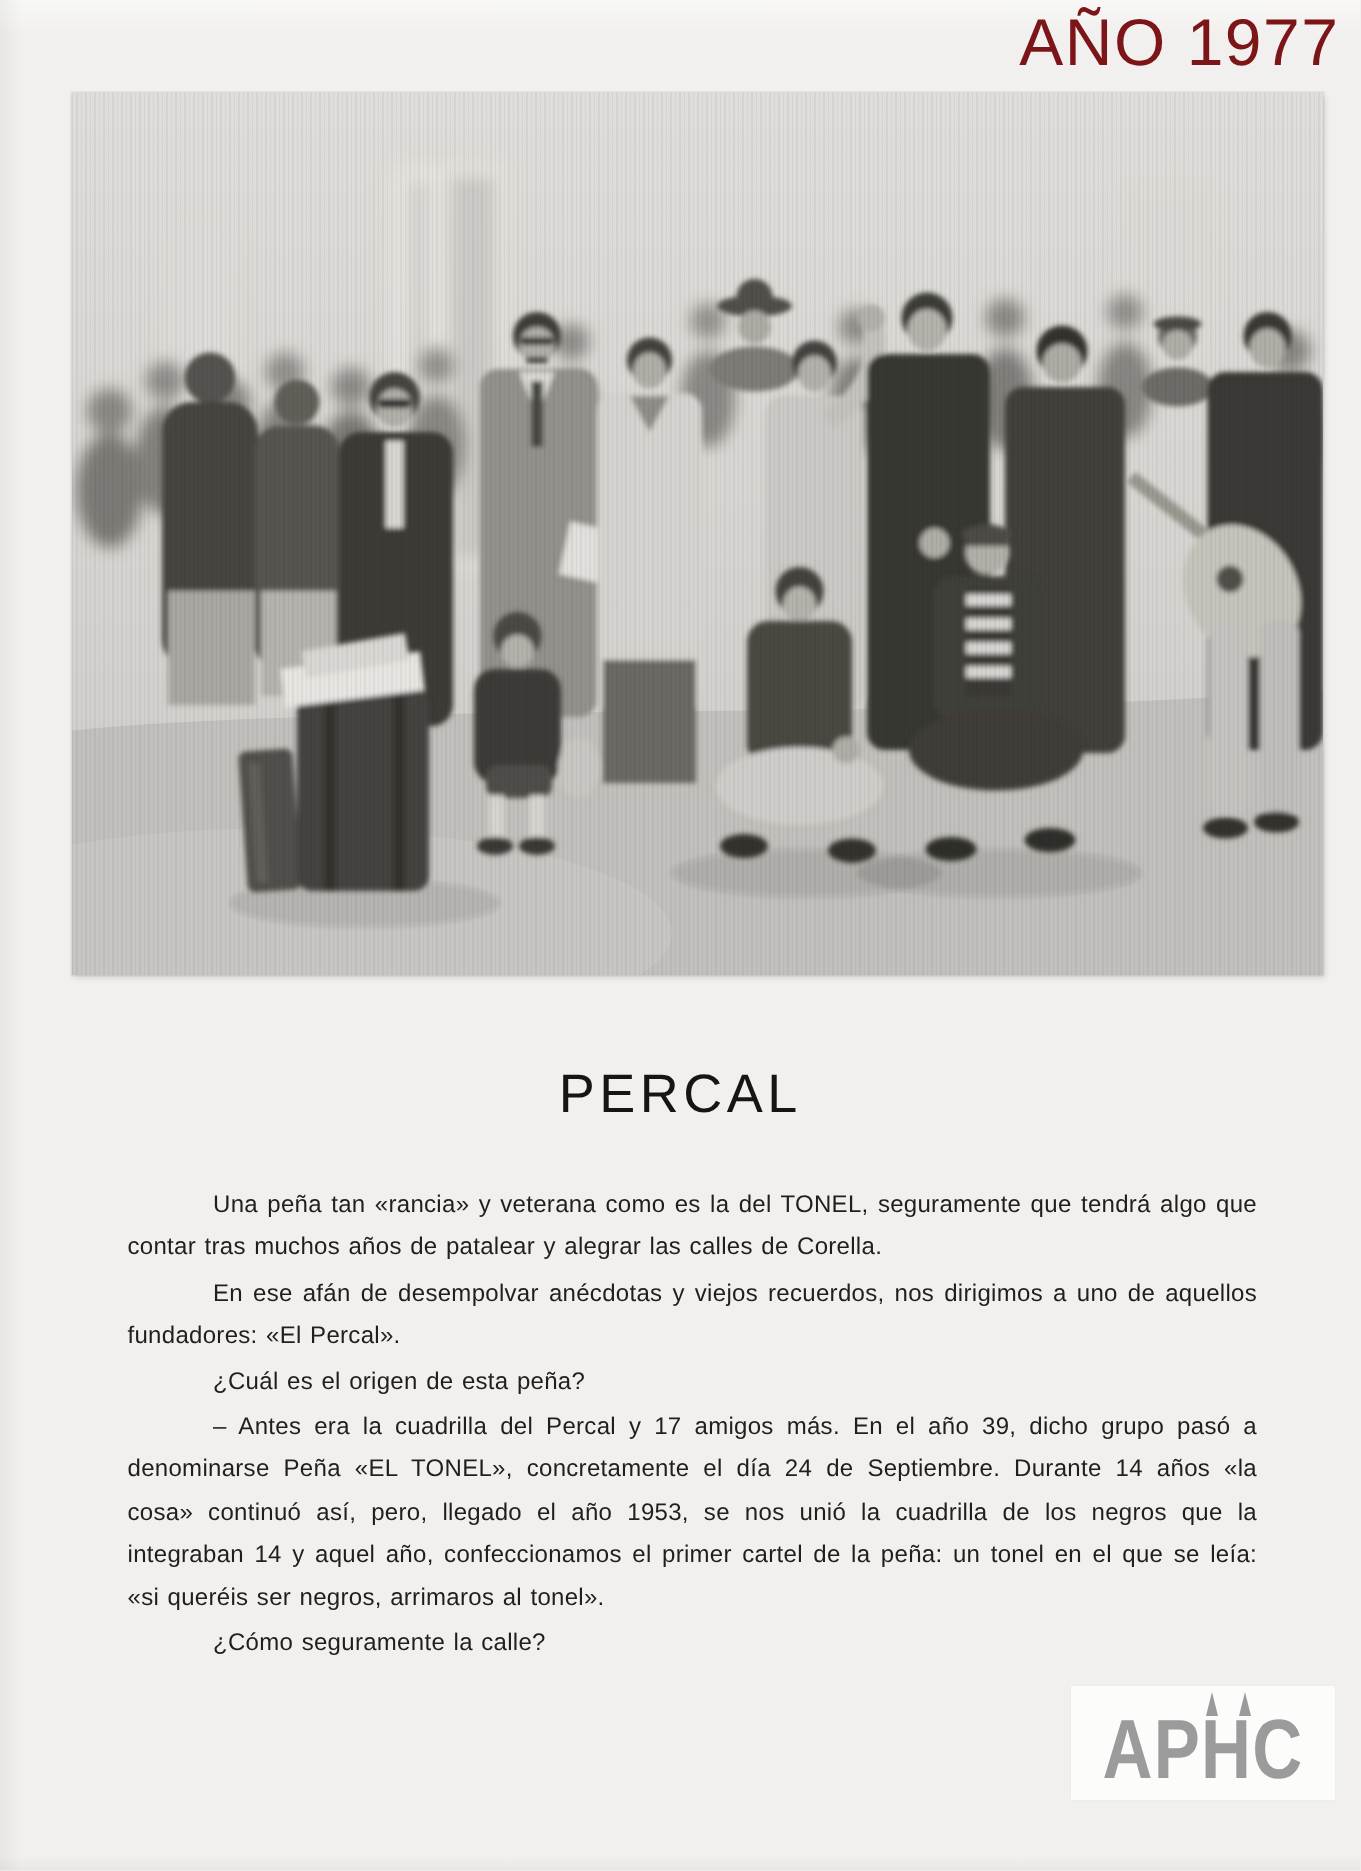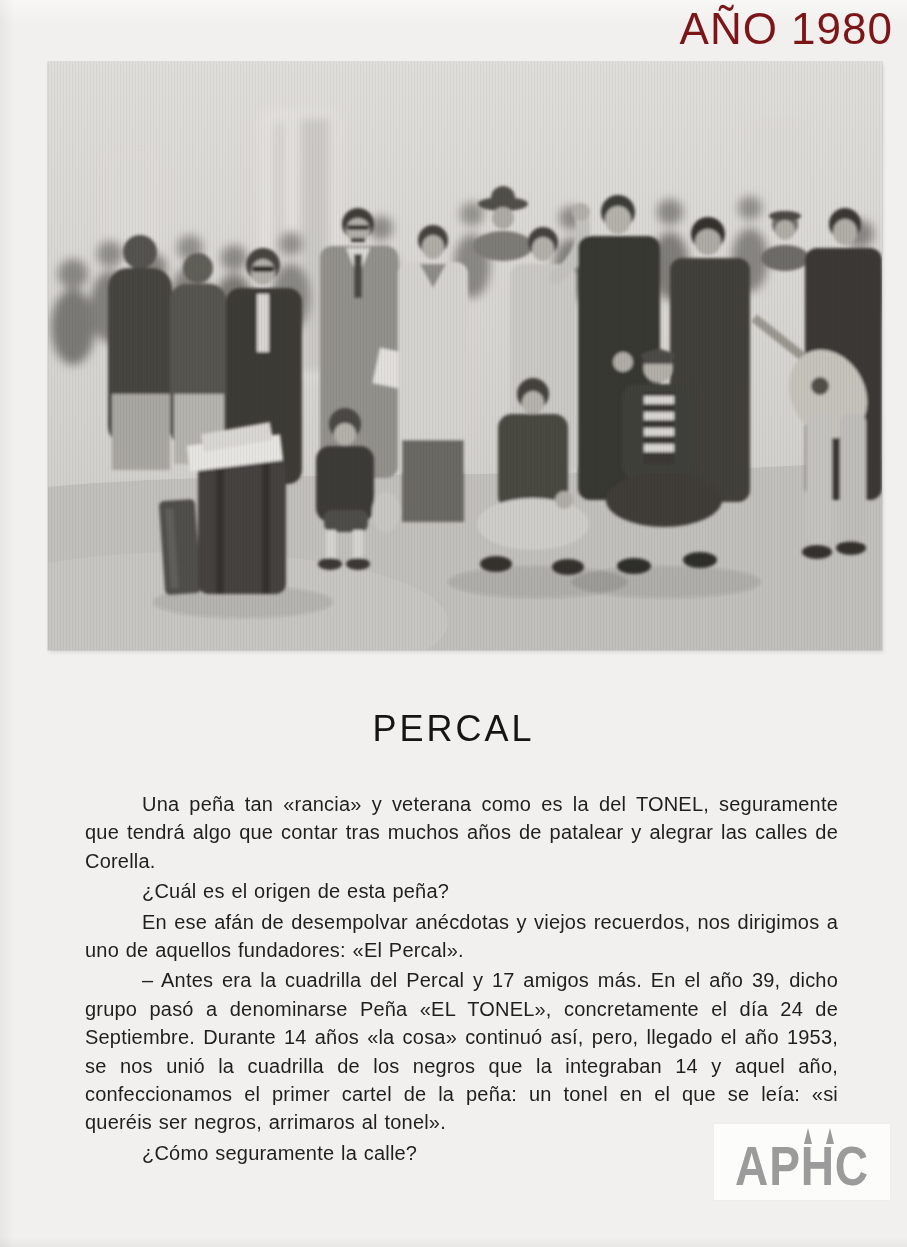"AÑO 1980" div.year-label { text: 1980 -> 1977 }
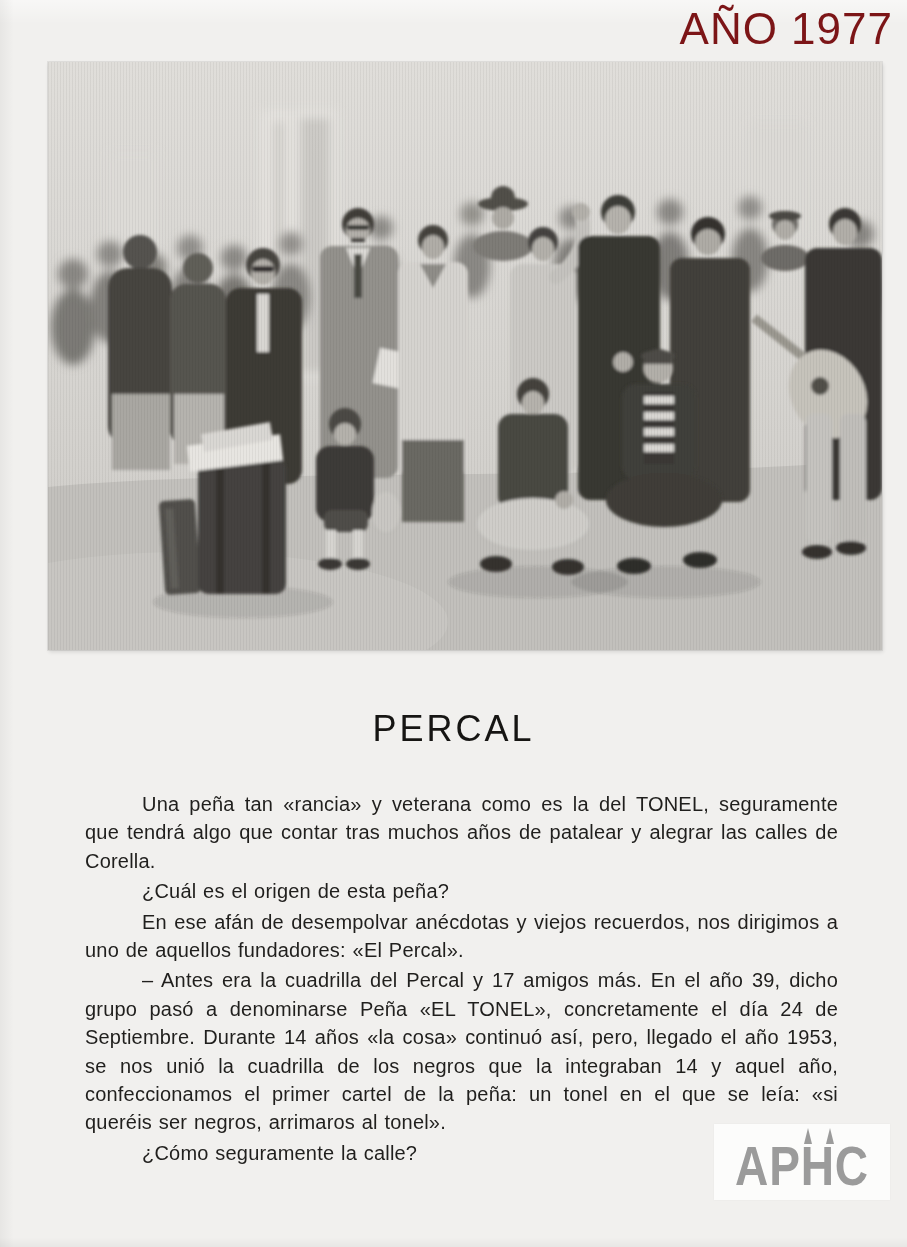"Una peña tan «rancia» y" .article p { font-size: 20px -> 16px }
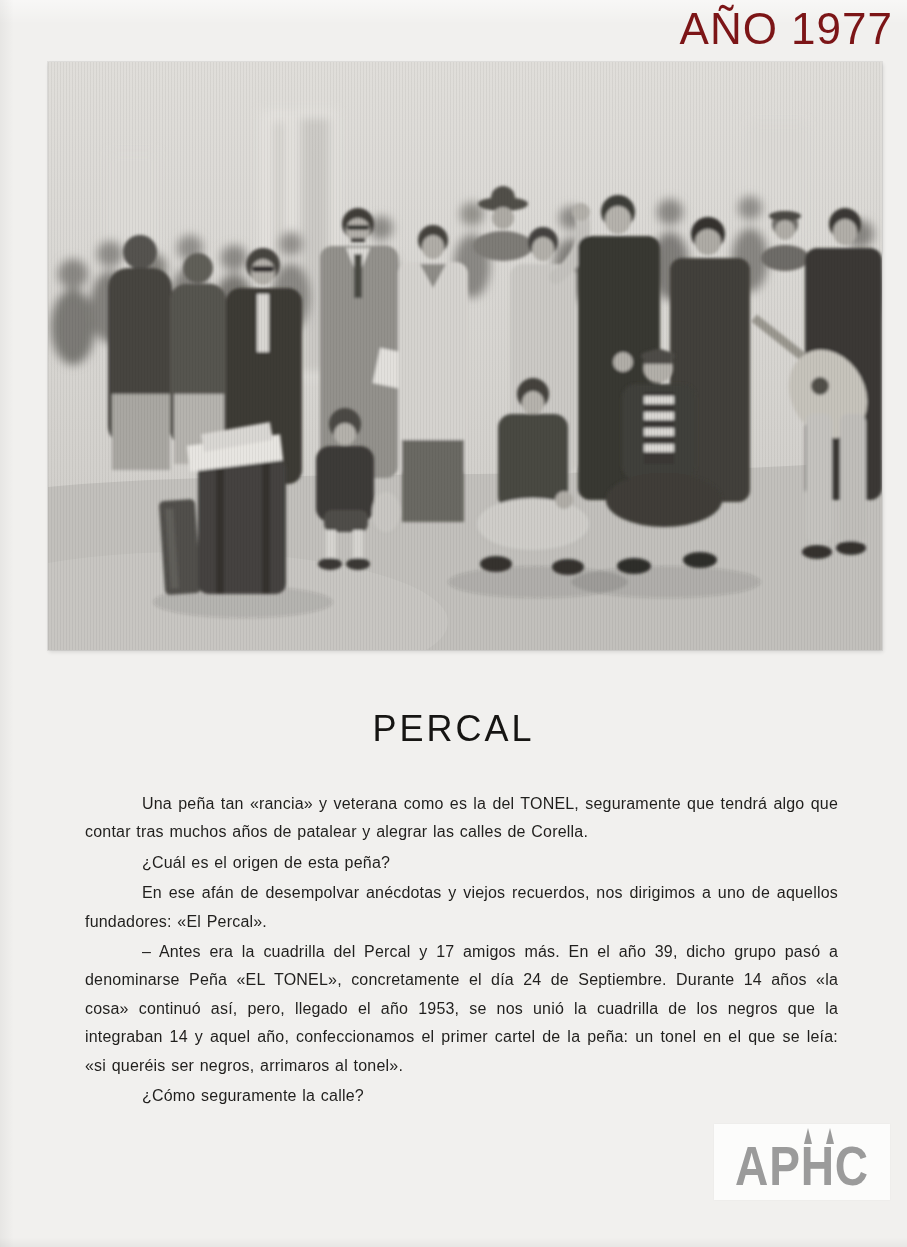"¿Cuál es el origen de" p { order: before "En ese afán de desempolvar" -> after "En ese afán de desempolvar" }
